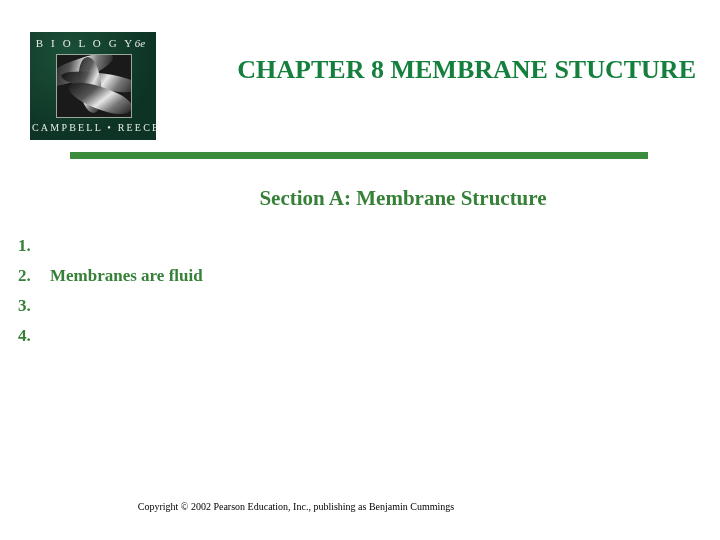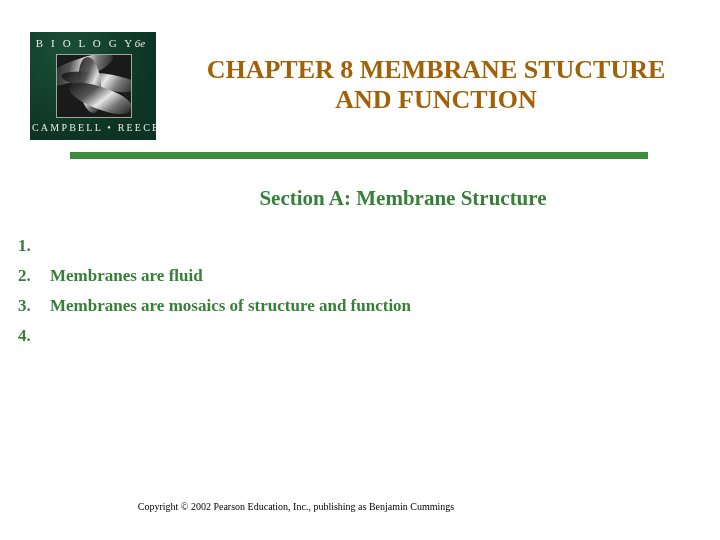"CHAPTER 8 MEMBRANE STUCTURE" .chapter-title { color: #a16207 -> #15803d; text-align: center -> right }
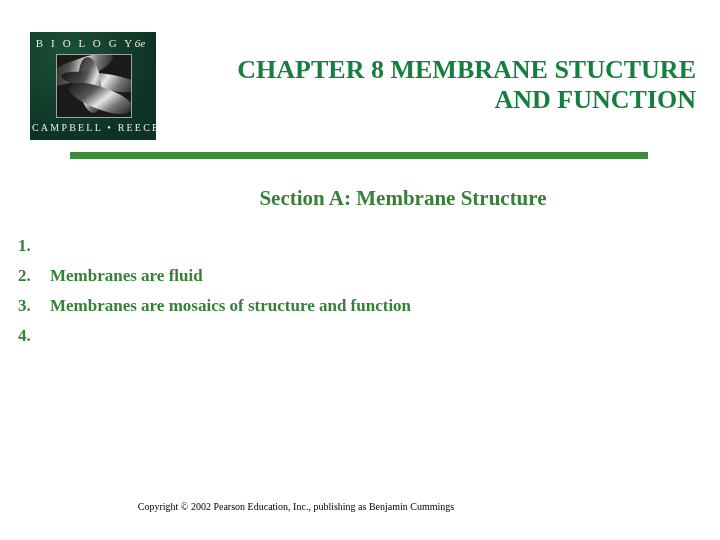"AND FUNCTION" div { html: <div>AND FUNCTION</div> -> none }
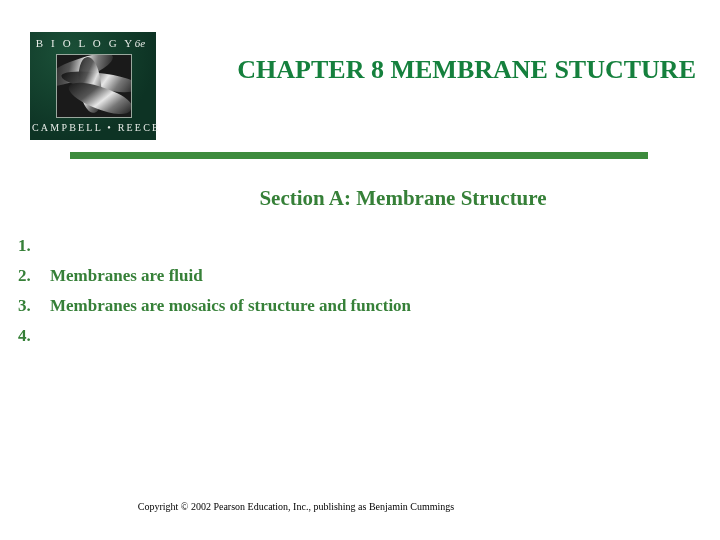"Membranes are mosaics of structure" span.topic-text { html: <span>Membranes are mosaics of structure and function</span> -> none }
